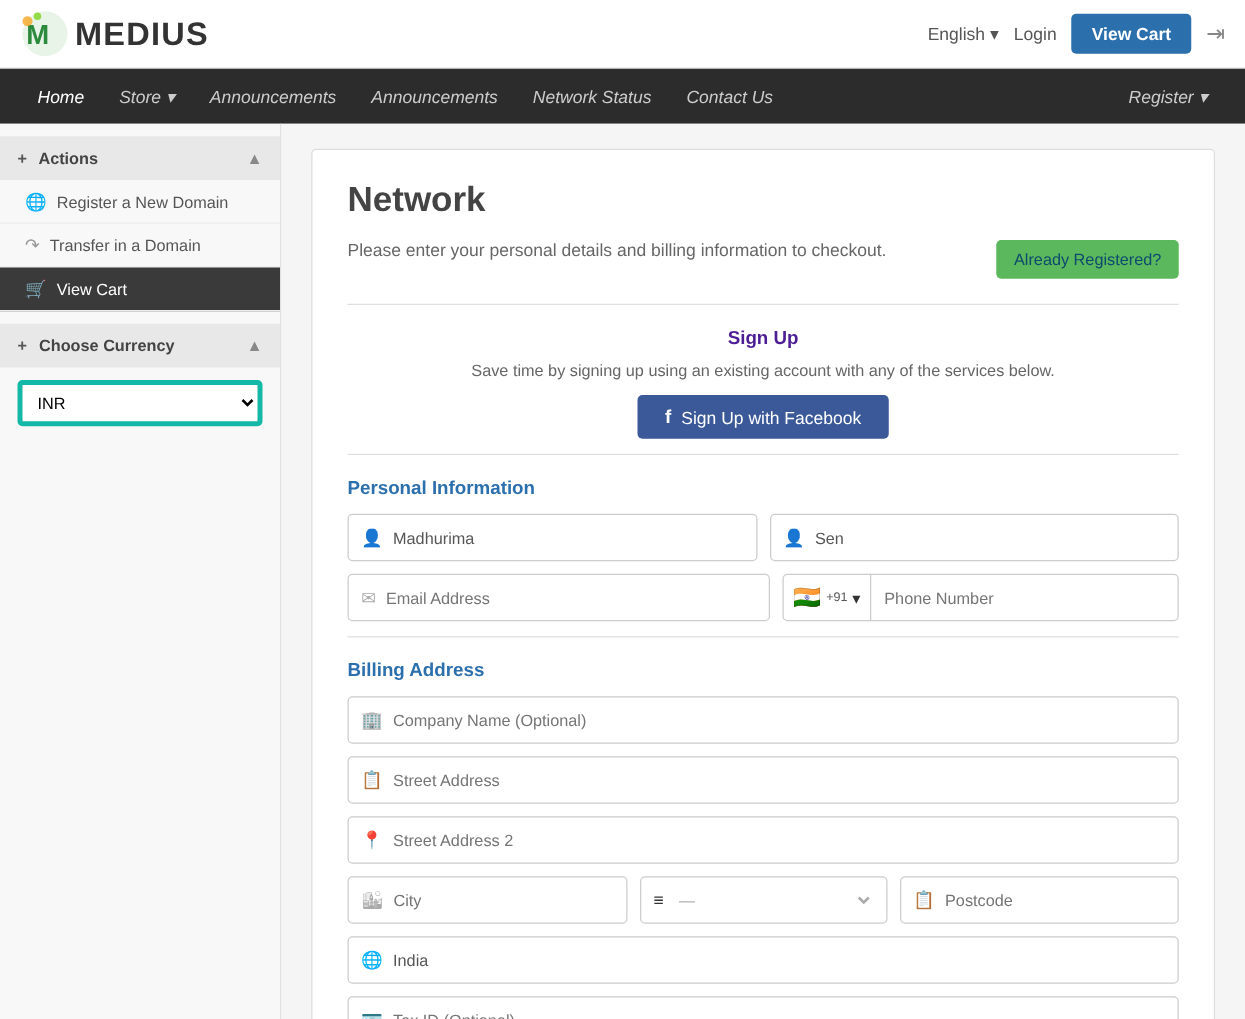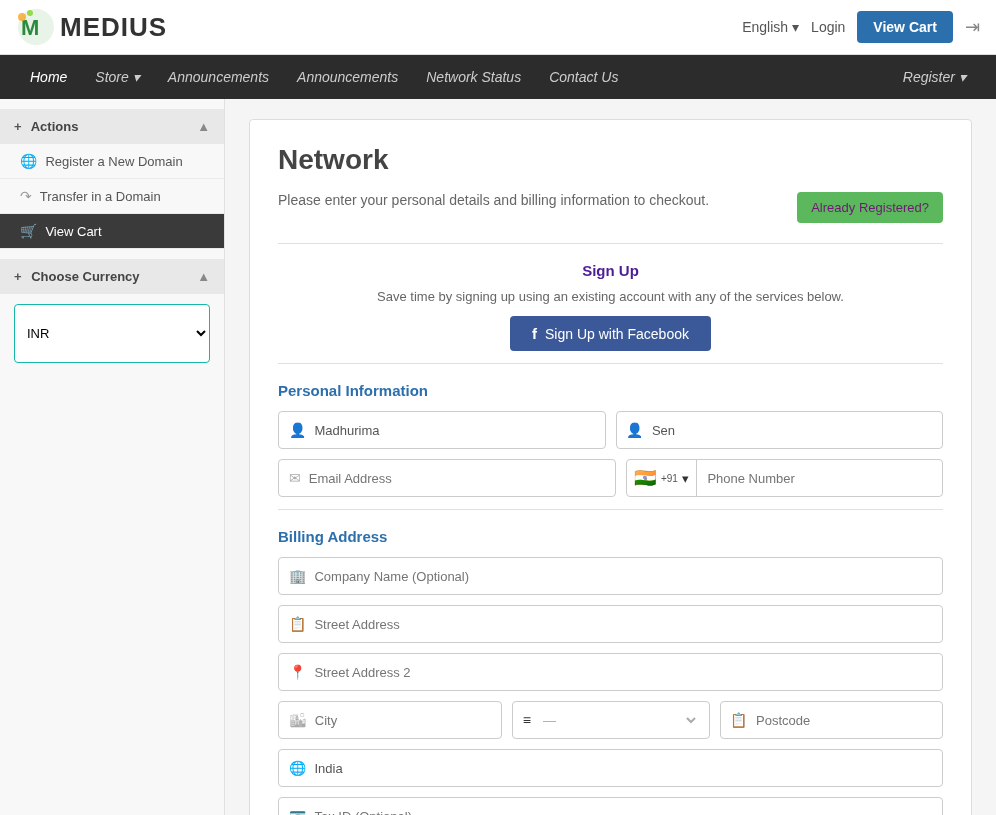"Already Registered?" .already-registered-btn { color: #701a75 -> #0c4a6e }
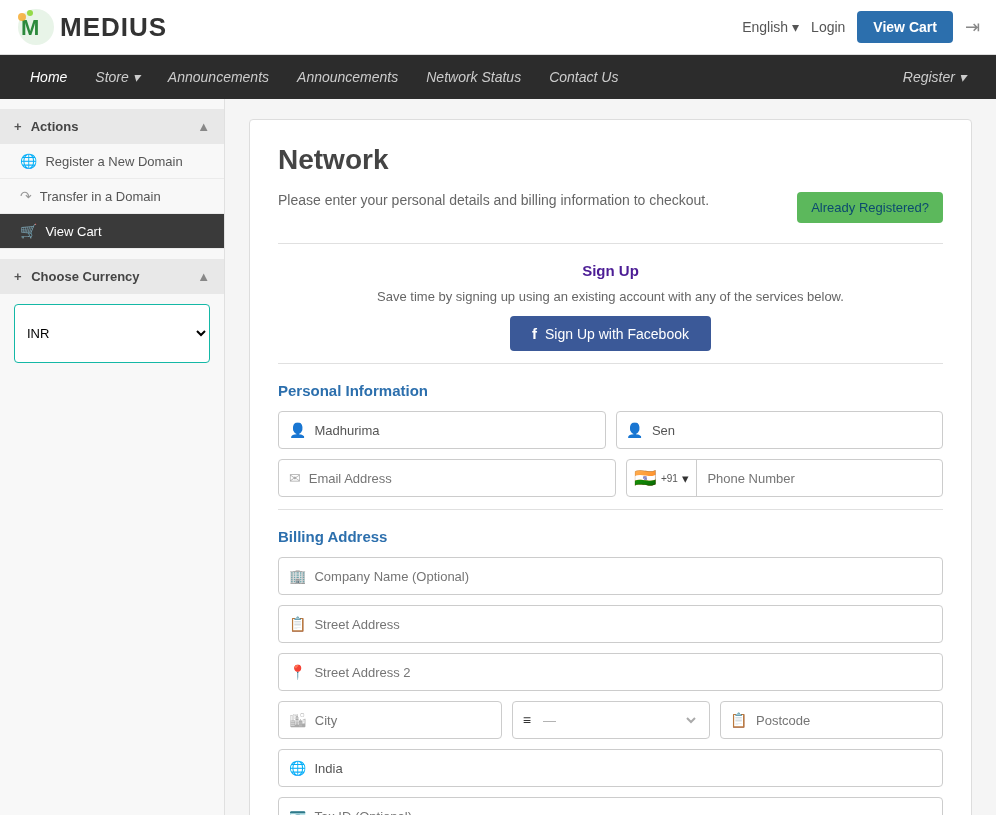"INR" .currency-select { border: 1px solid #14b8a6 -> 4px solid #14b8a6; padding: 20px 8px -> 6px 8px }
